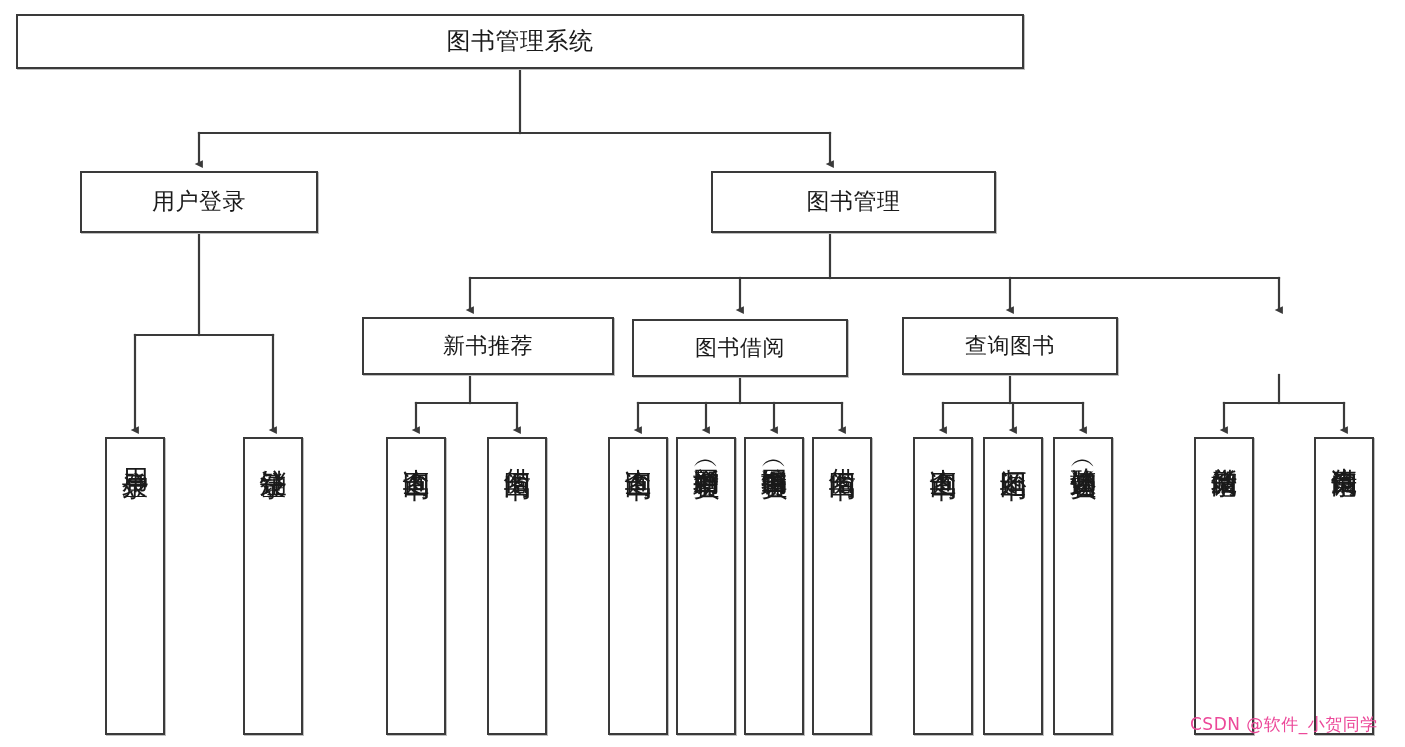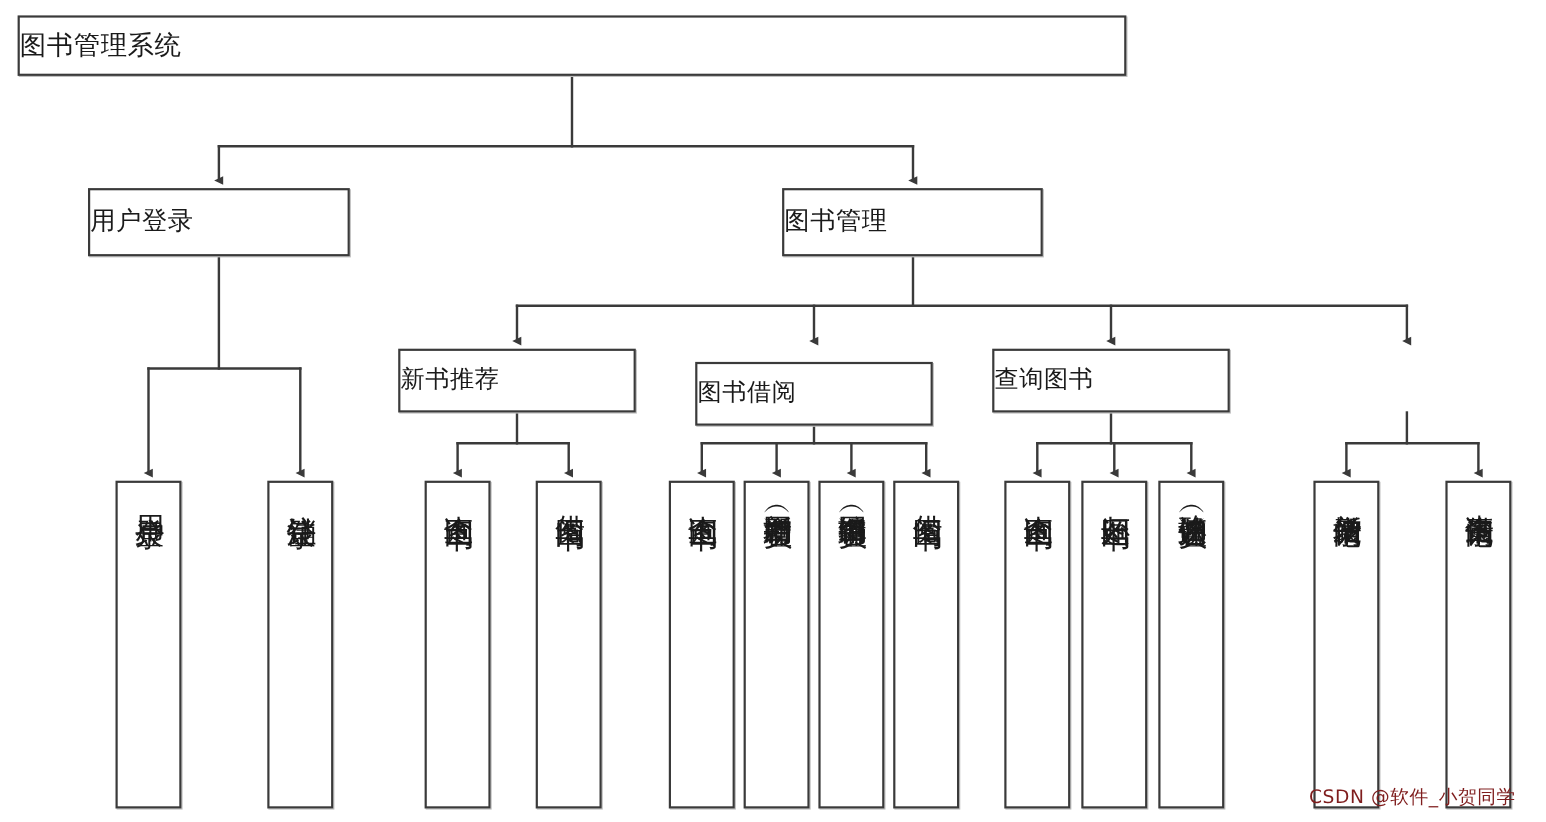"图书管理系统" .node { justify-content: none -> center }
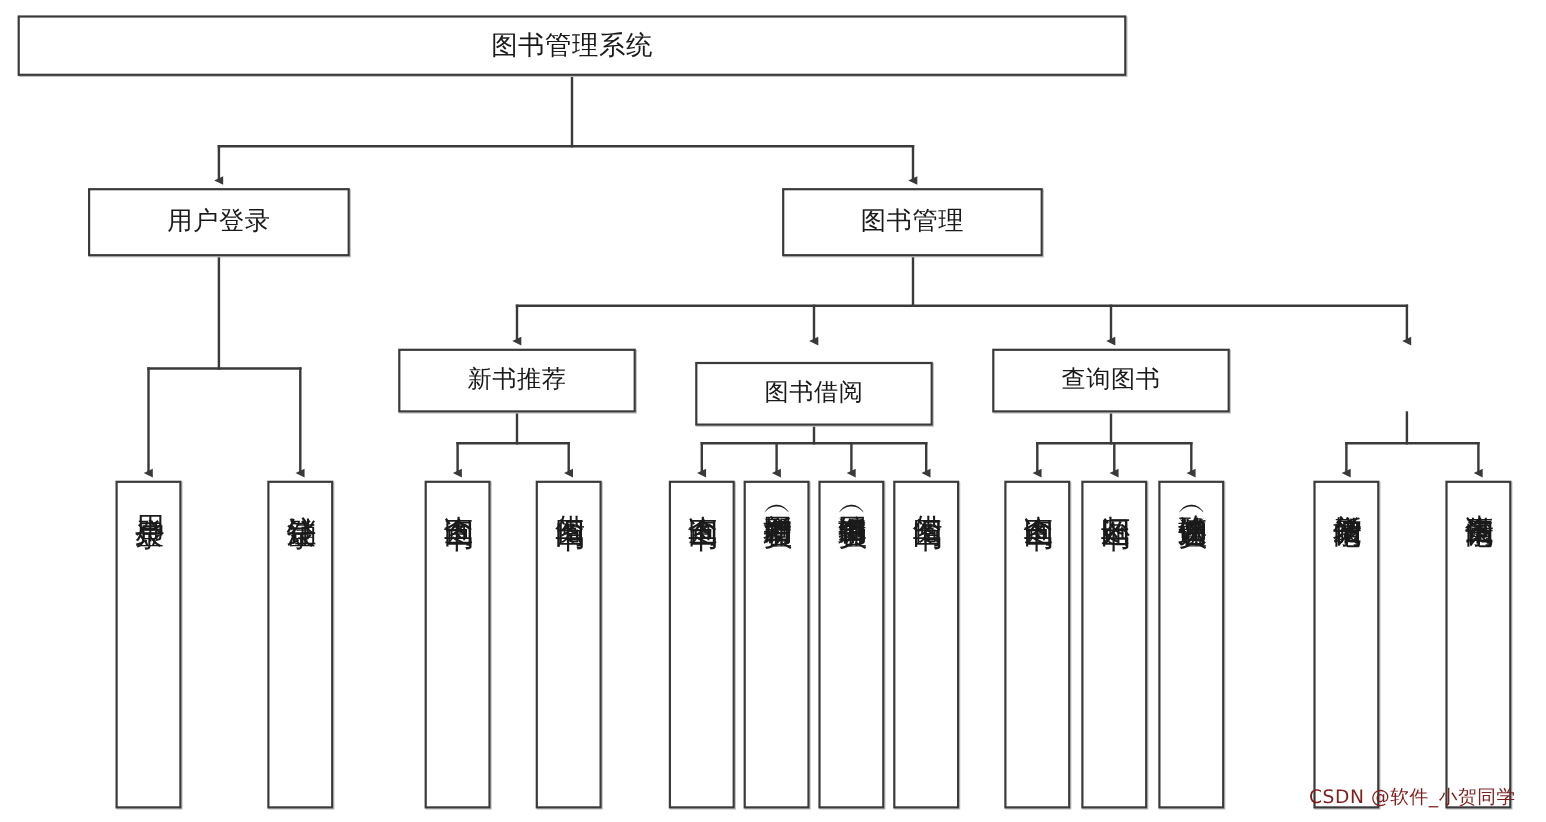"图书管理" div.node { width: 237px -> 285px }
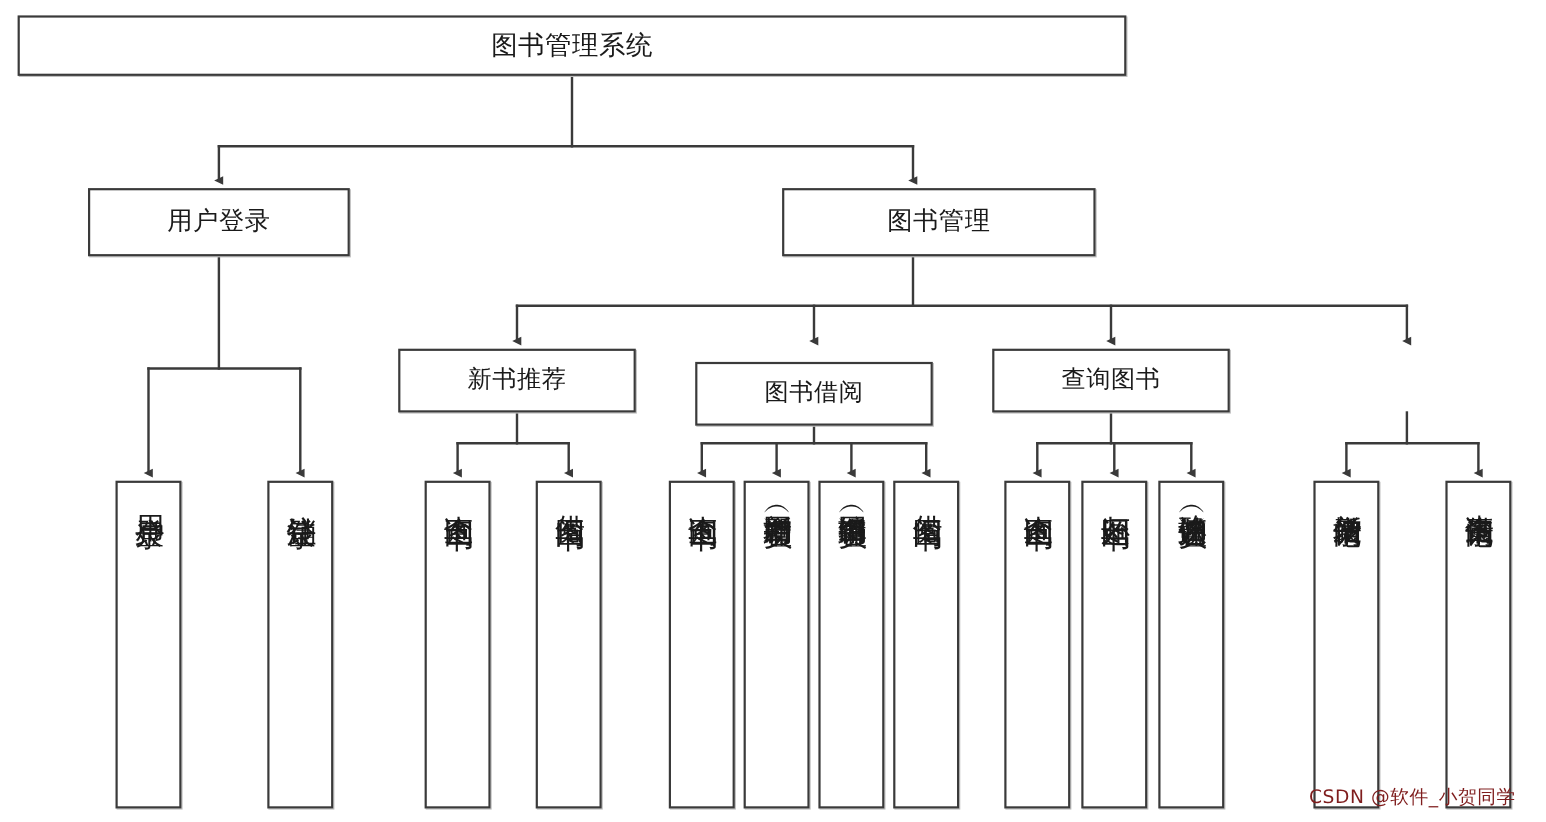"新书推荐" div.node { width: 216px -> 252px }
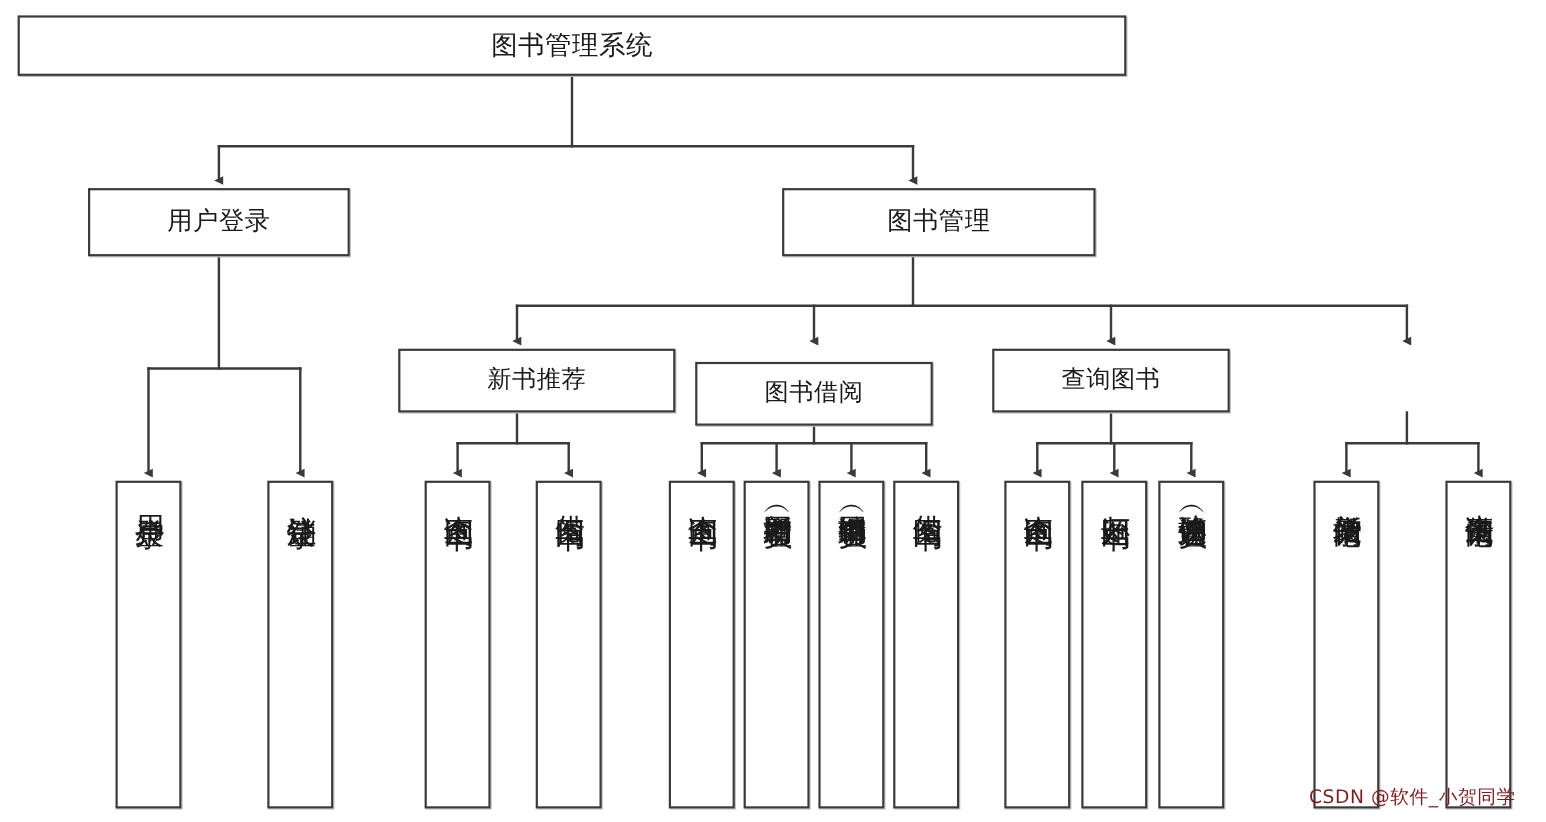"图书借阅" div.node { top: 329px -> 319px }
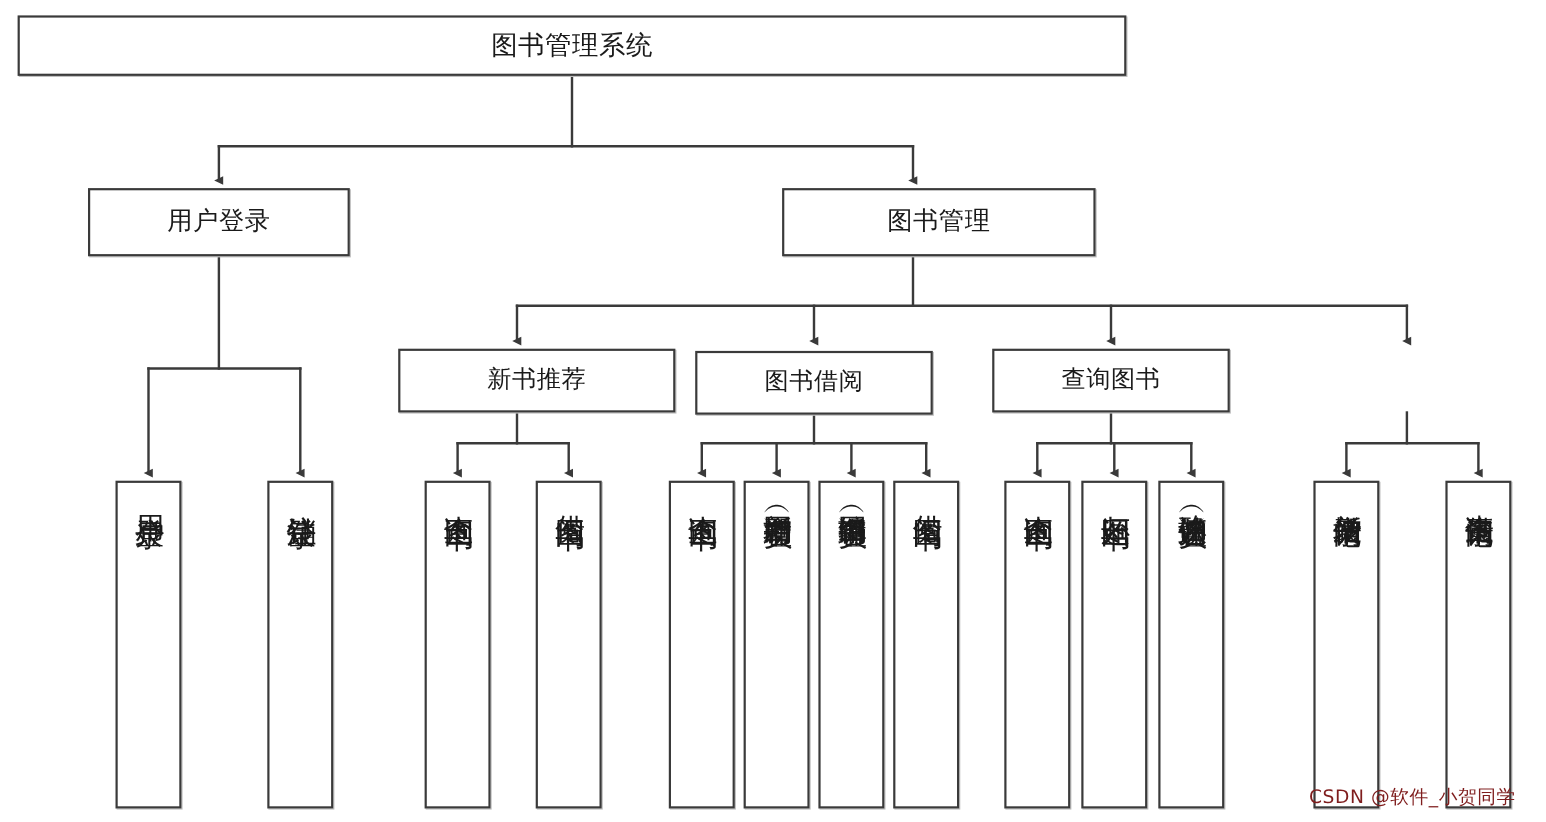"CSDN @软件_小贺同学" .watermark { color: #7f1d1d -> #ec4899 }
